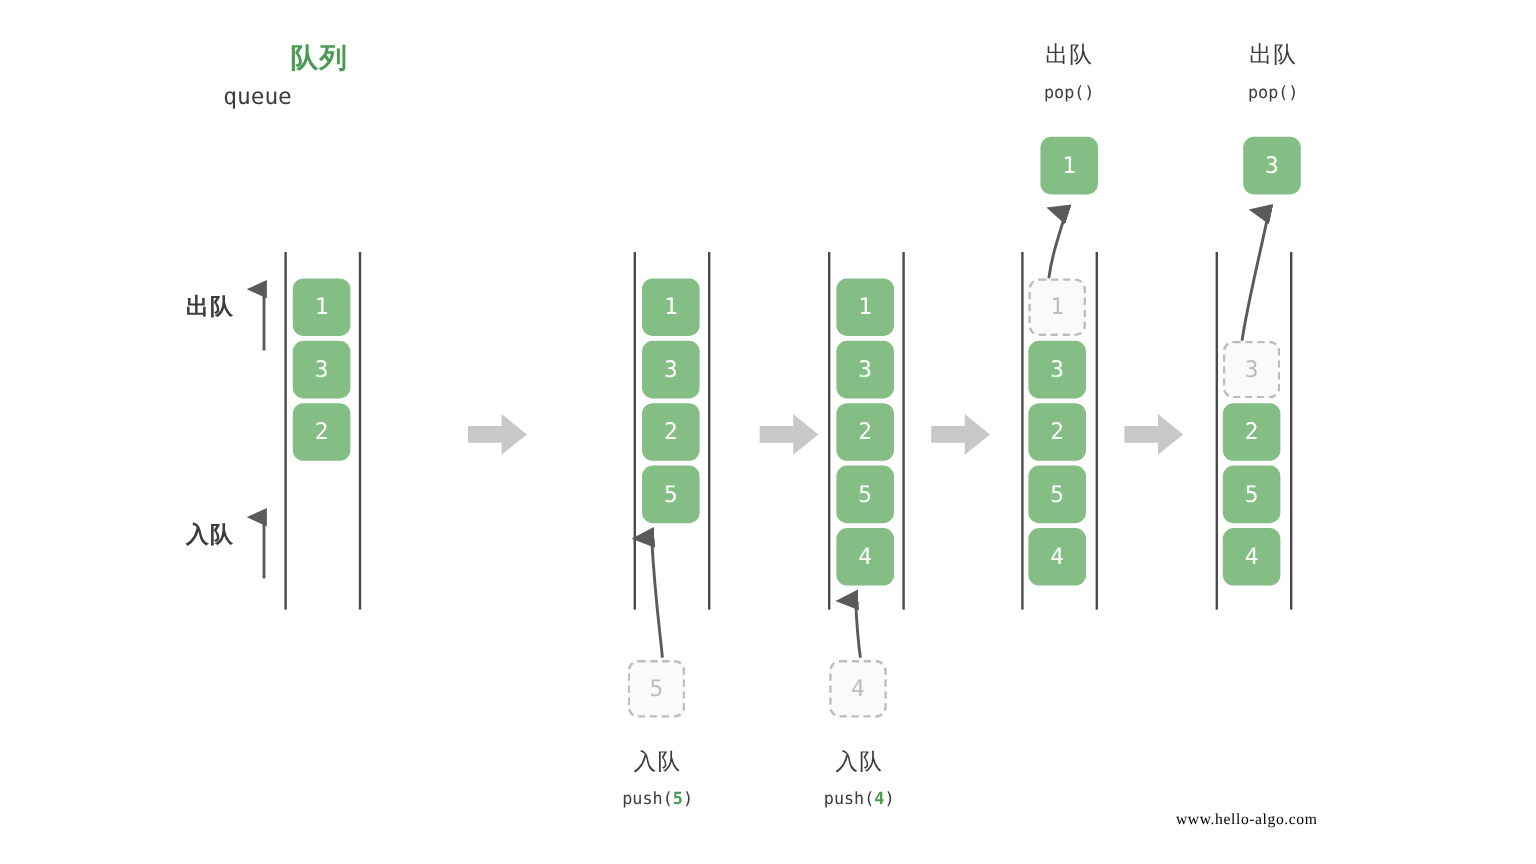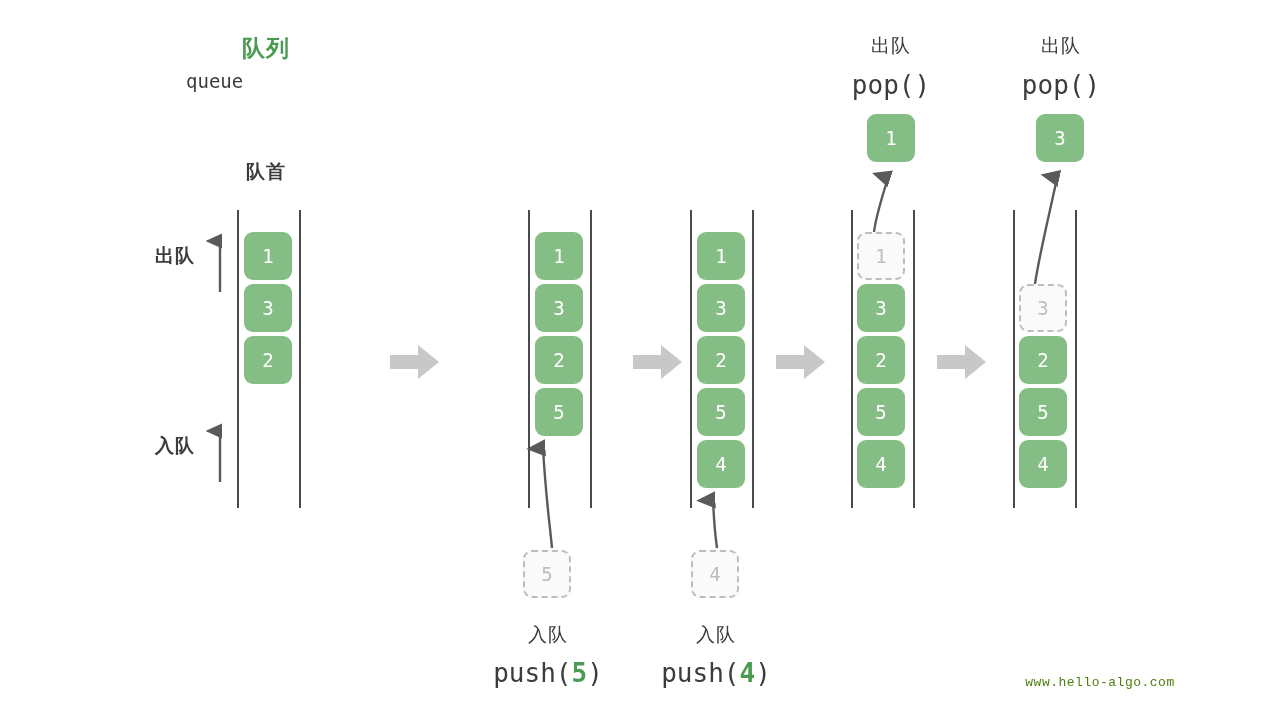"pop()" .op-code { font-size: 26px -> 14px }
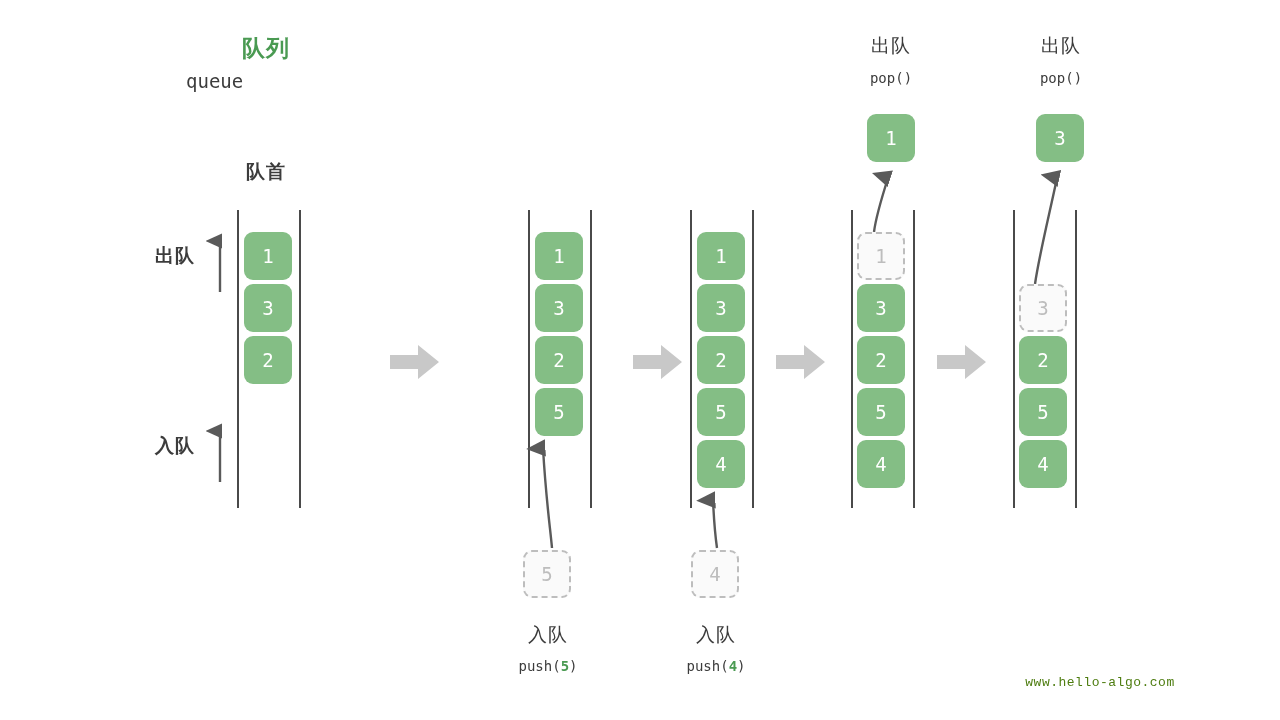"队首" div.abs { html: <div>队首</div> -> none }
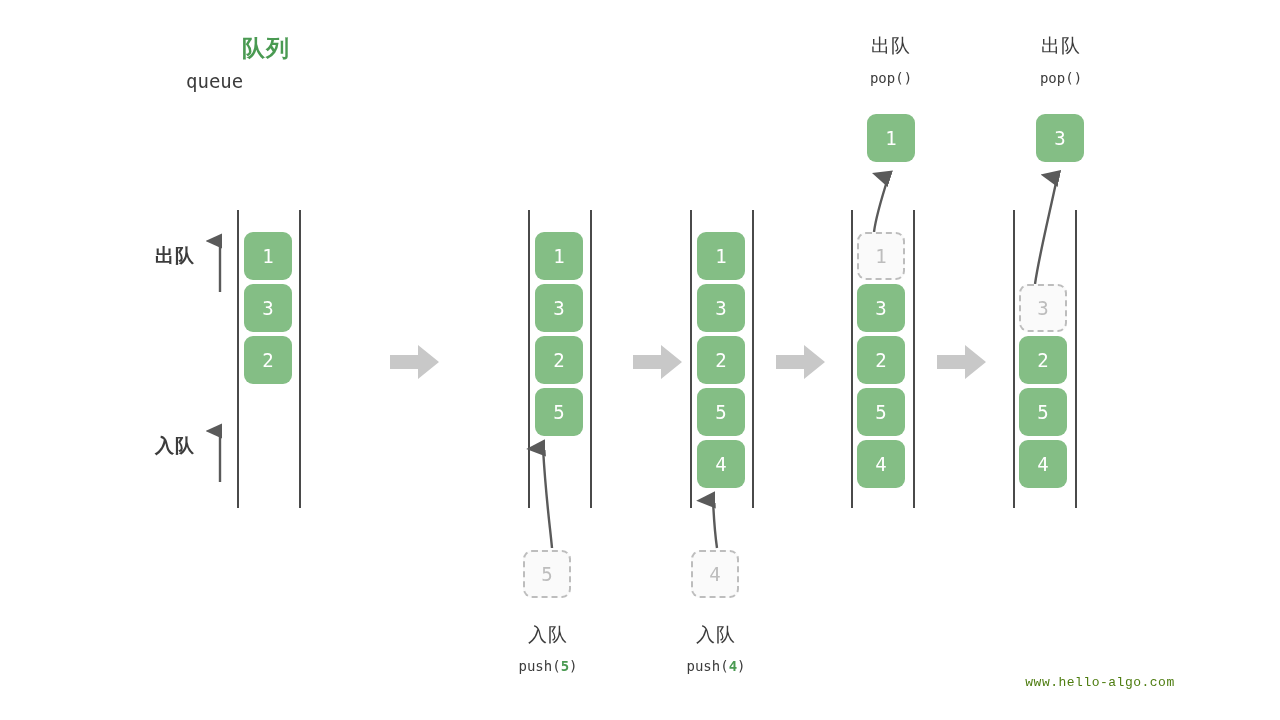"www.hello-algo.com" .watermark { color: #4d7c0f -> #000000; font-family: Liberation Mono, monospace -> Liberation Serif, serif; text-align: center -> left }
